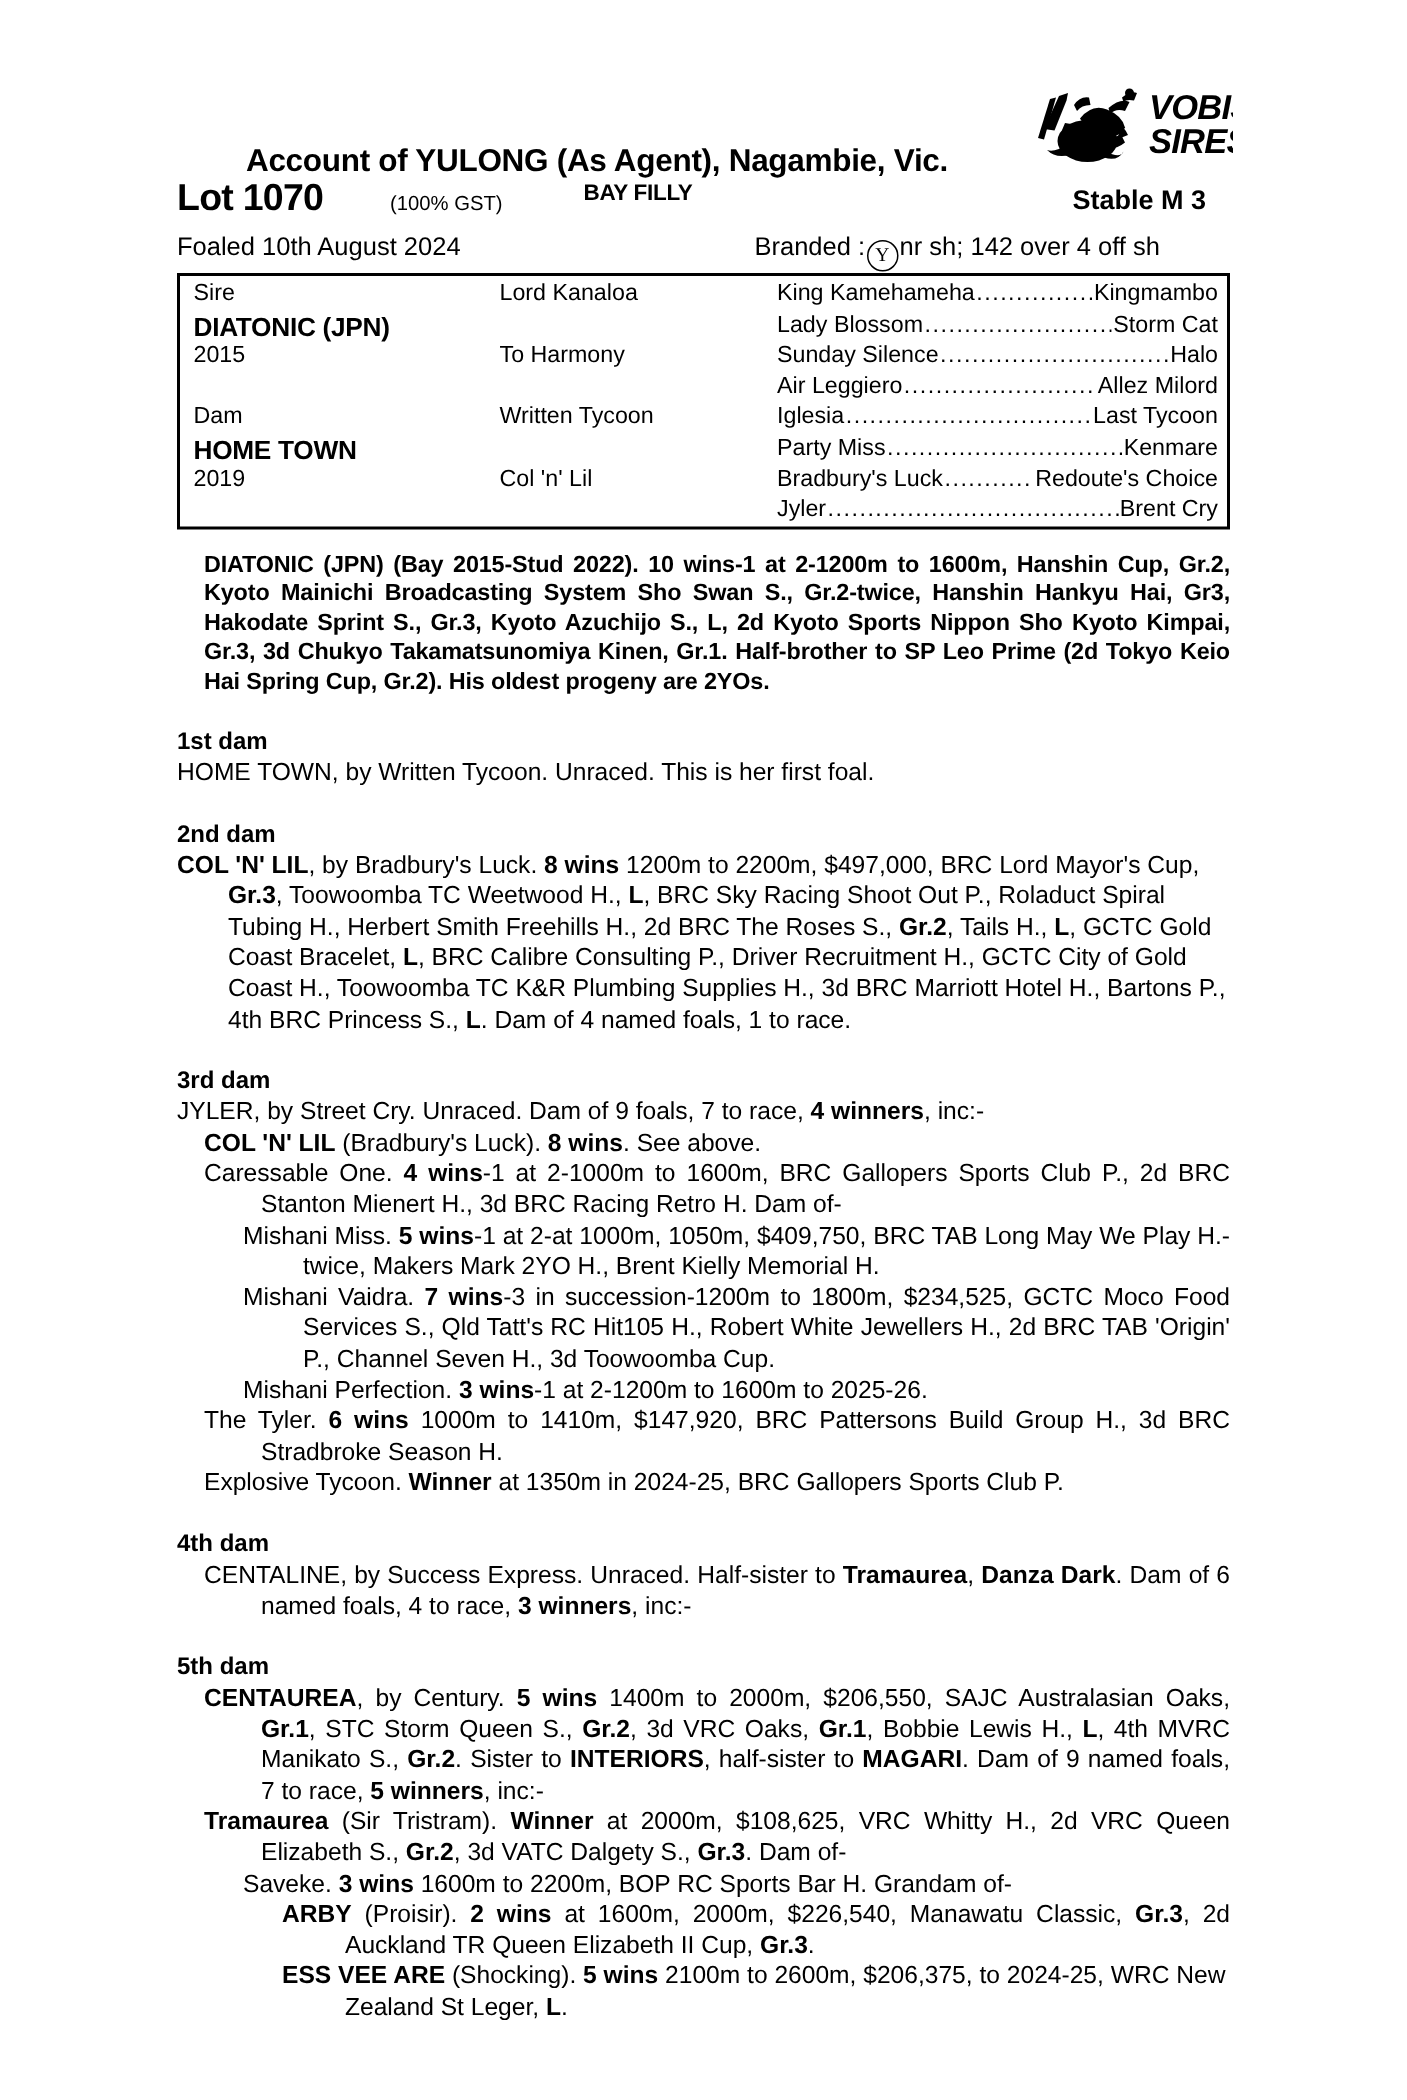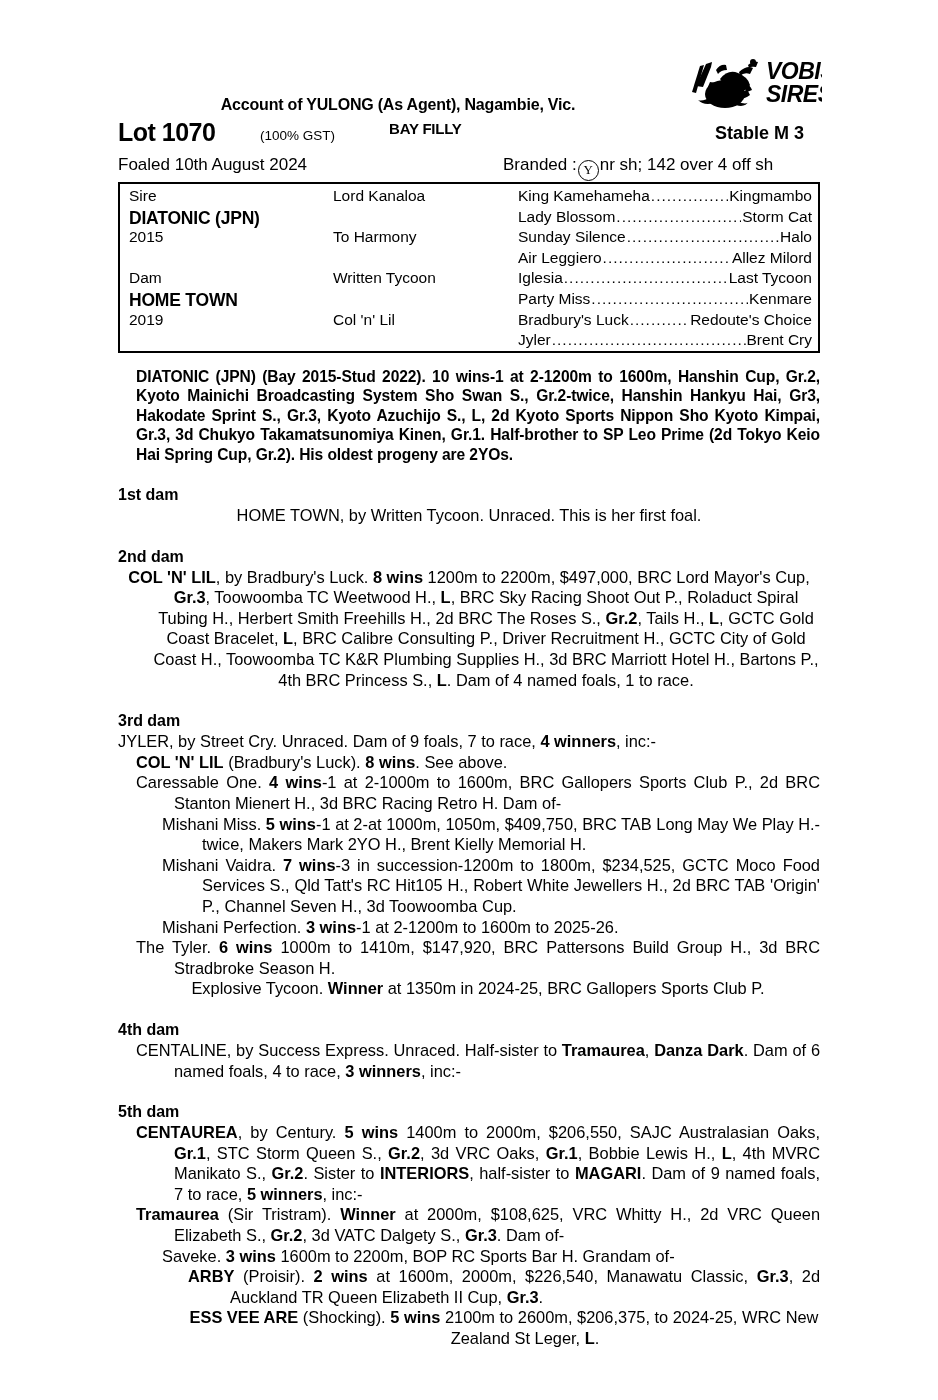"Account of YULONG (As Agent)," .account-line { font-size: 16px -> 21px }
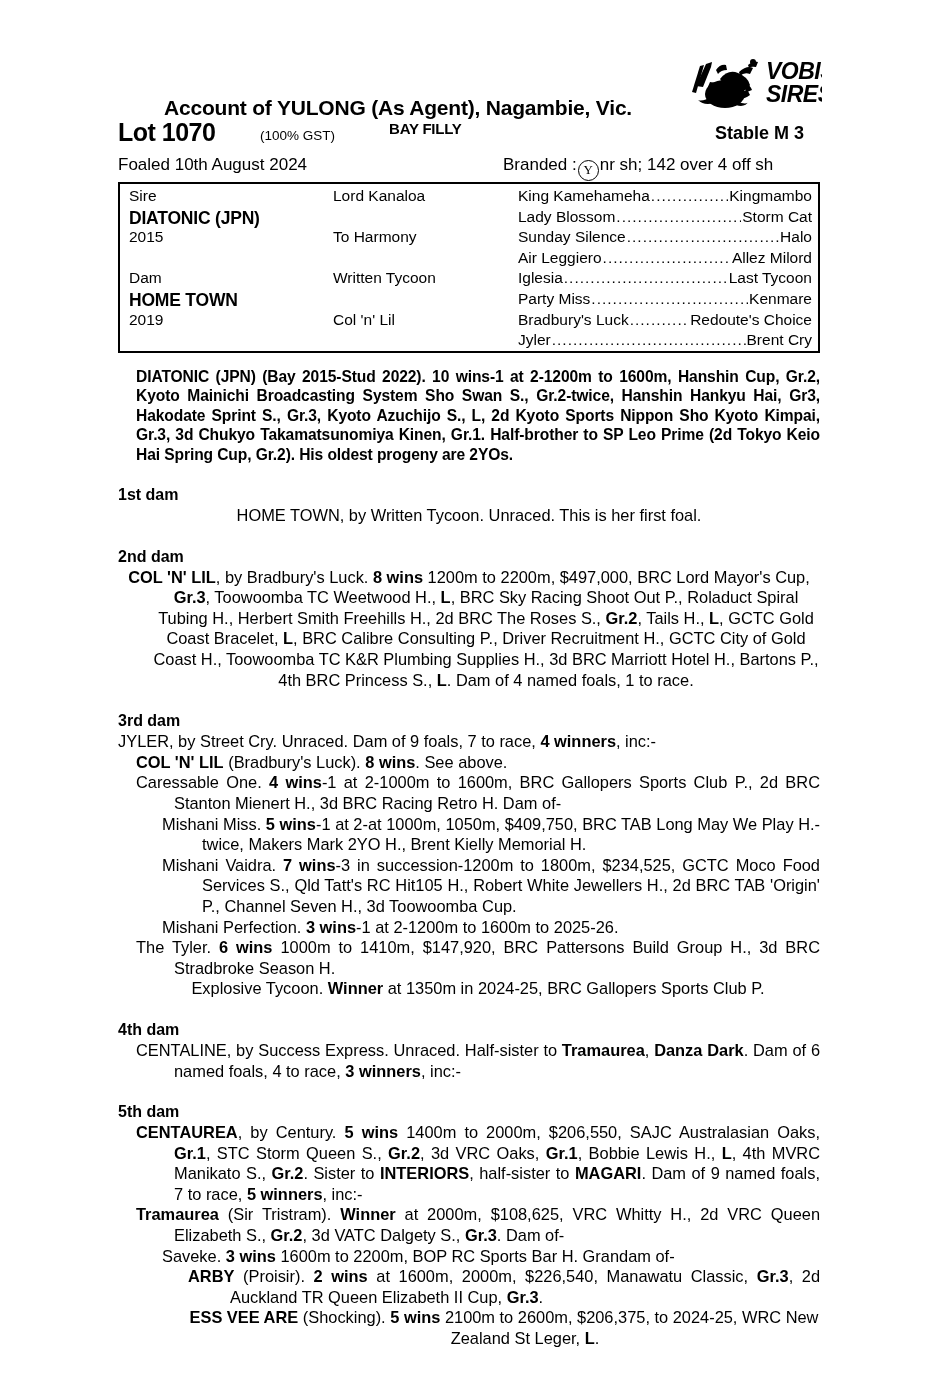"HOME TOWN, by Written Tycoon." p.ln.last { text-align: center -> left }
